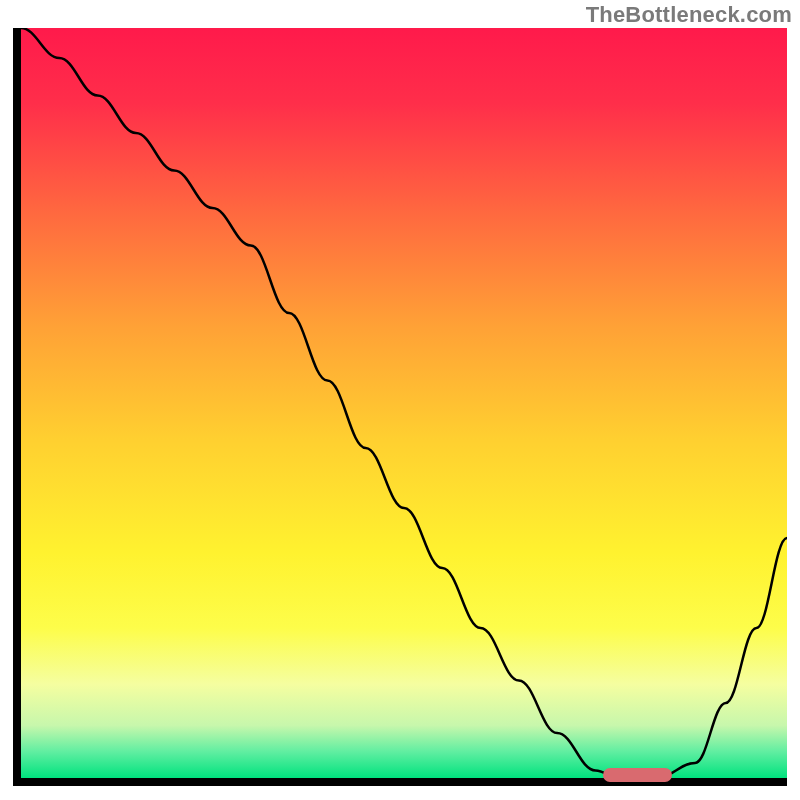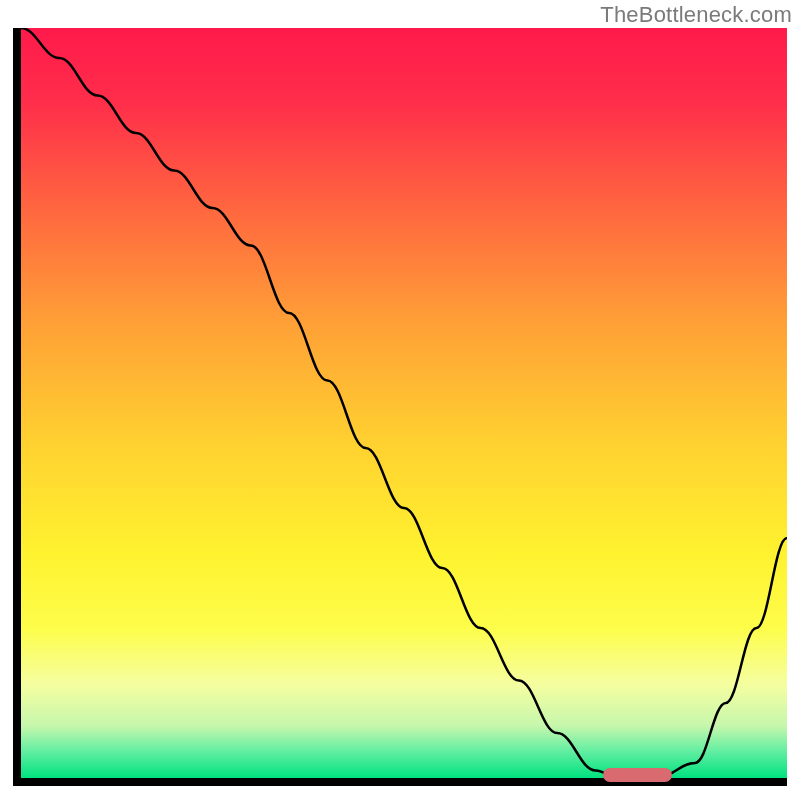"TheBottleneck.com" .watermark { font-weight: 400 -> 700 }
